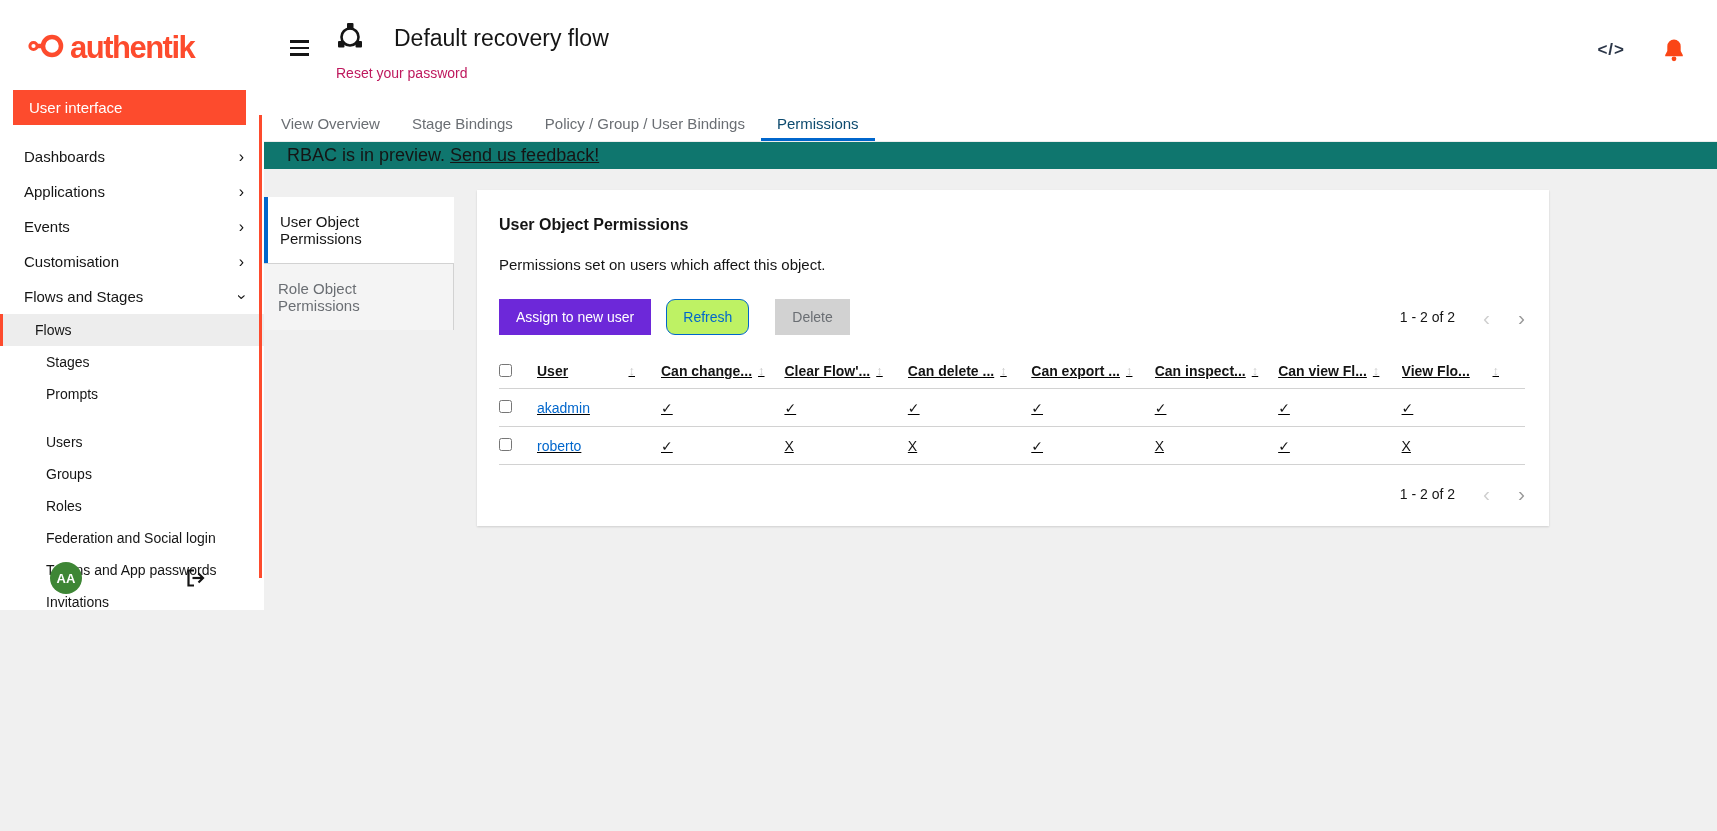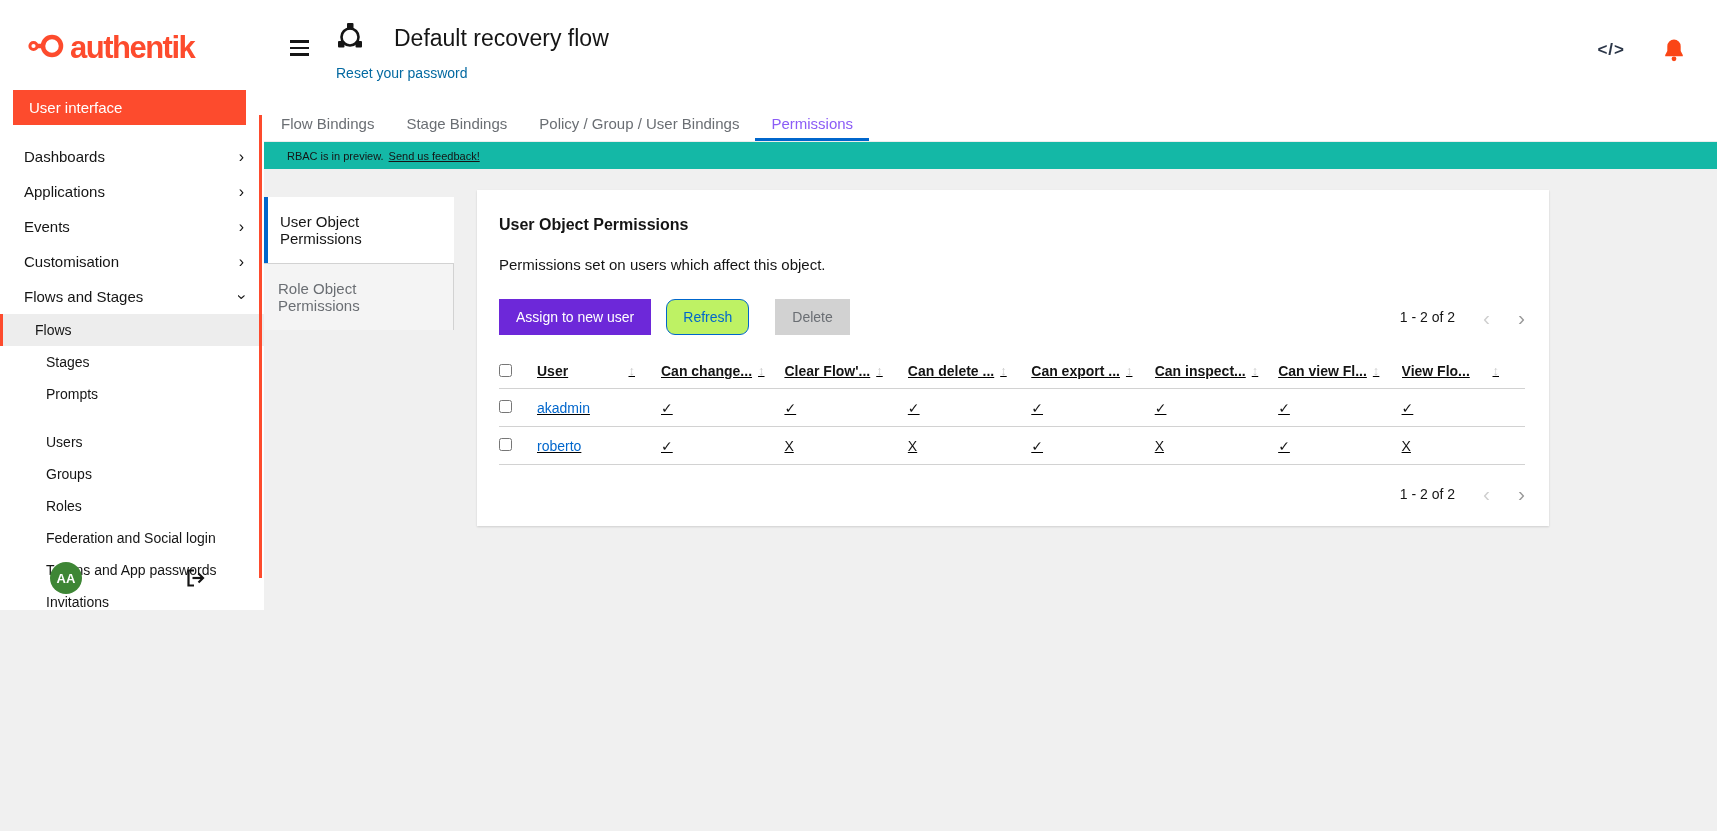"Reset your password" .page-subtitle { color: #0369a1 -> #be185d }
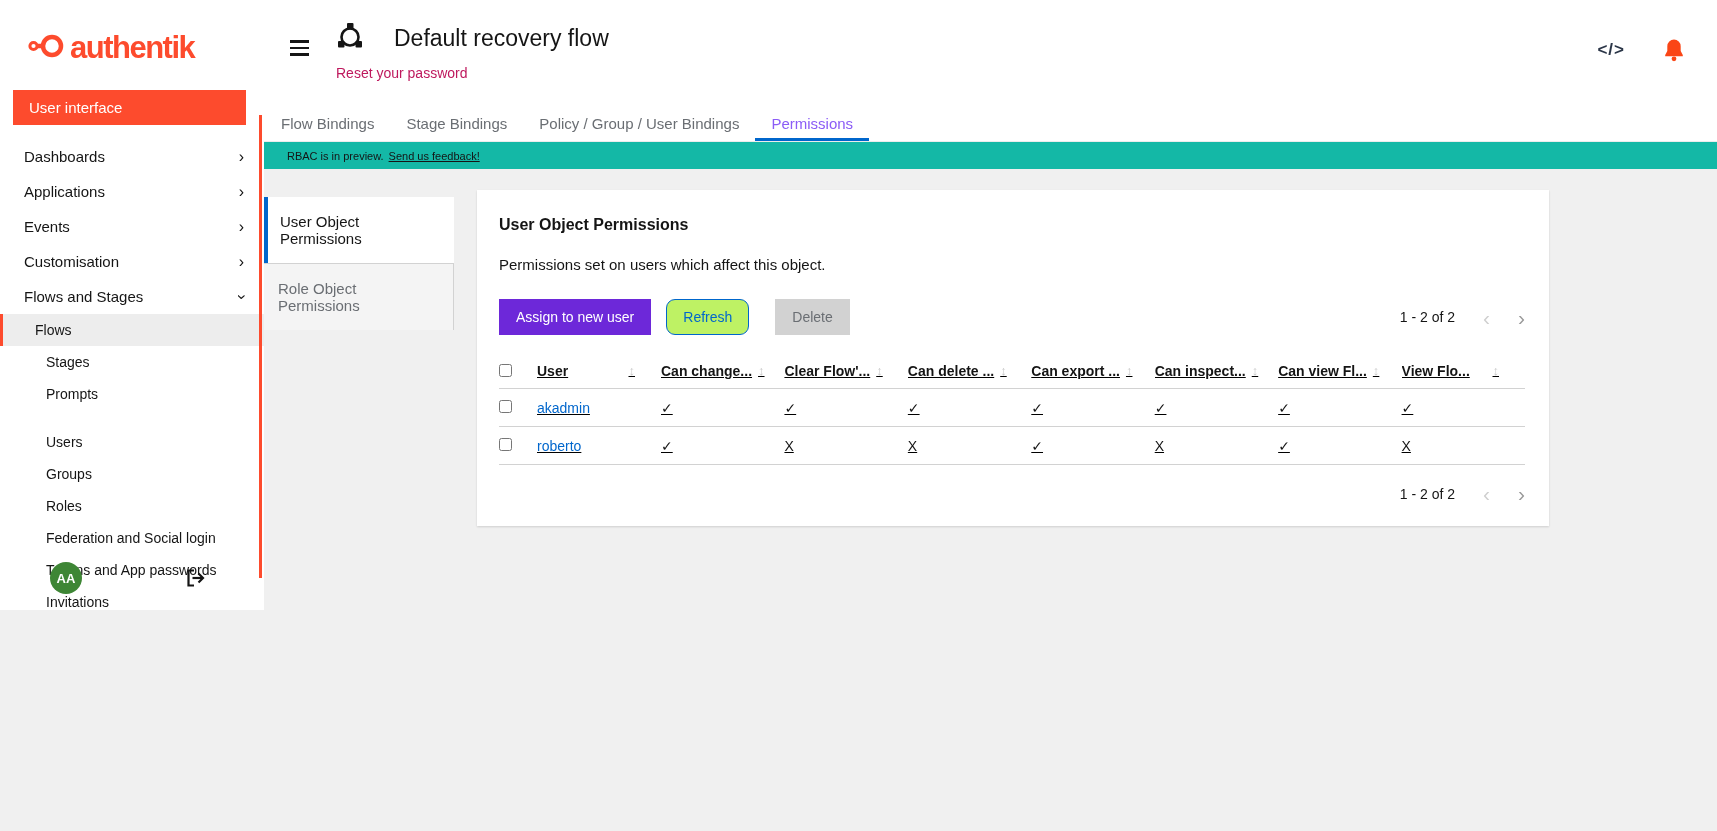"Flow Bindings" div.tab { text: Flow Bindings -> View Overview }
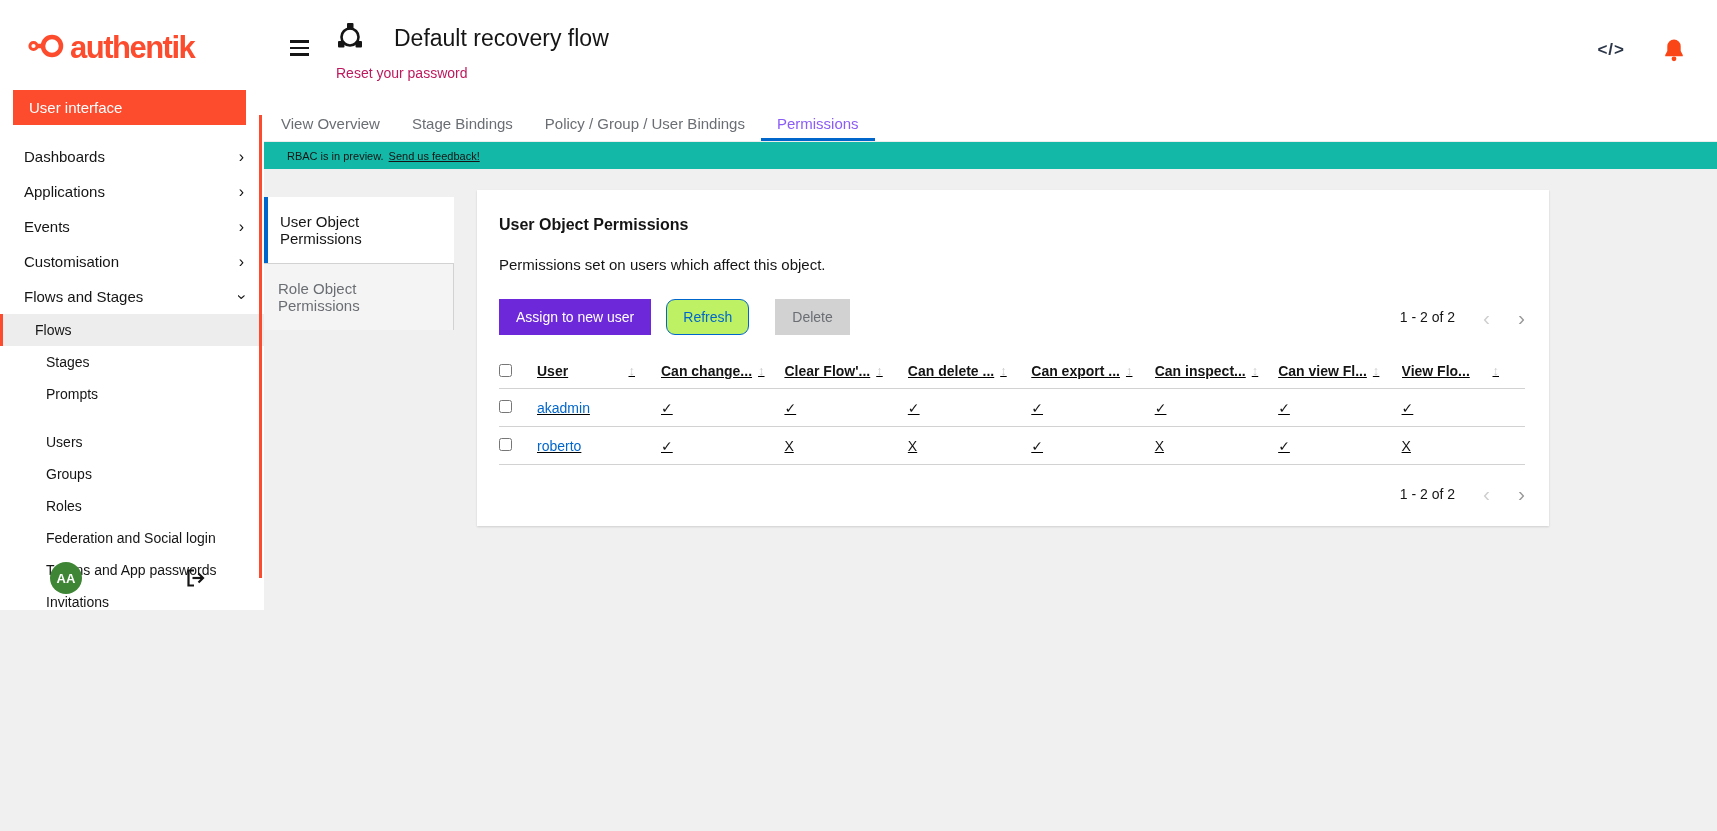"Permissions" .tab.active { color: #8b5cf6 -> #0c4a6e }
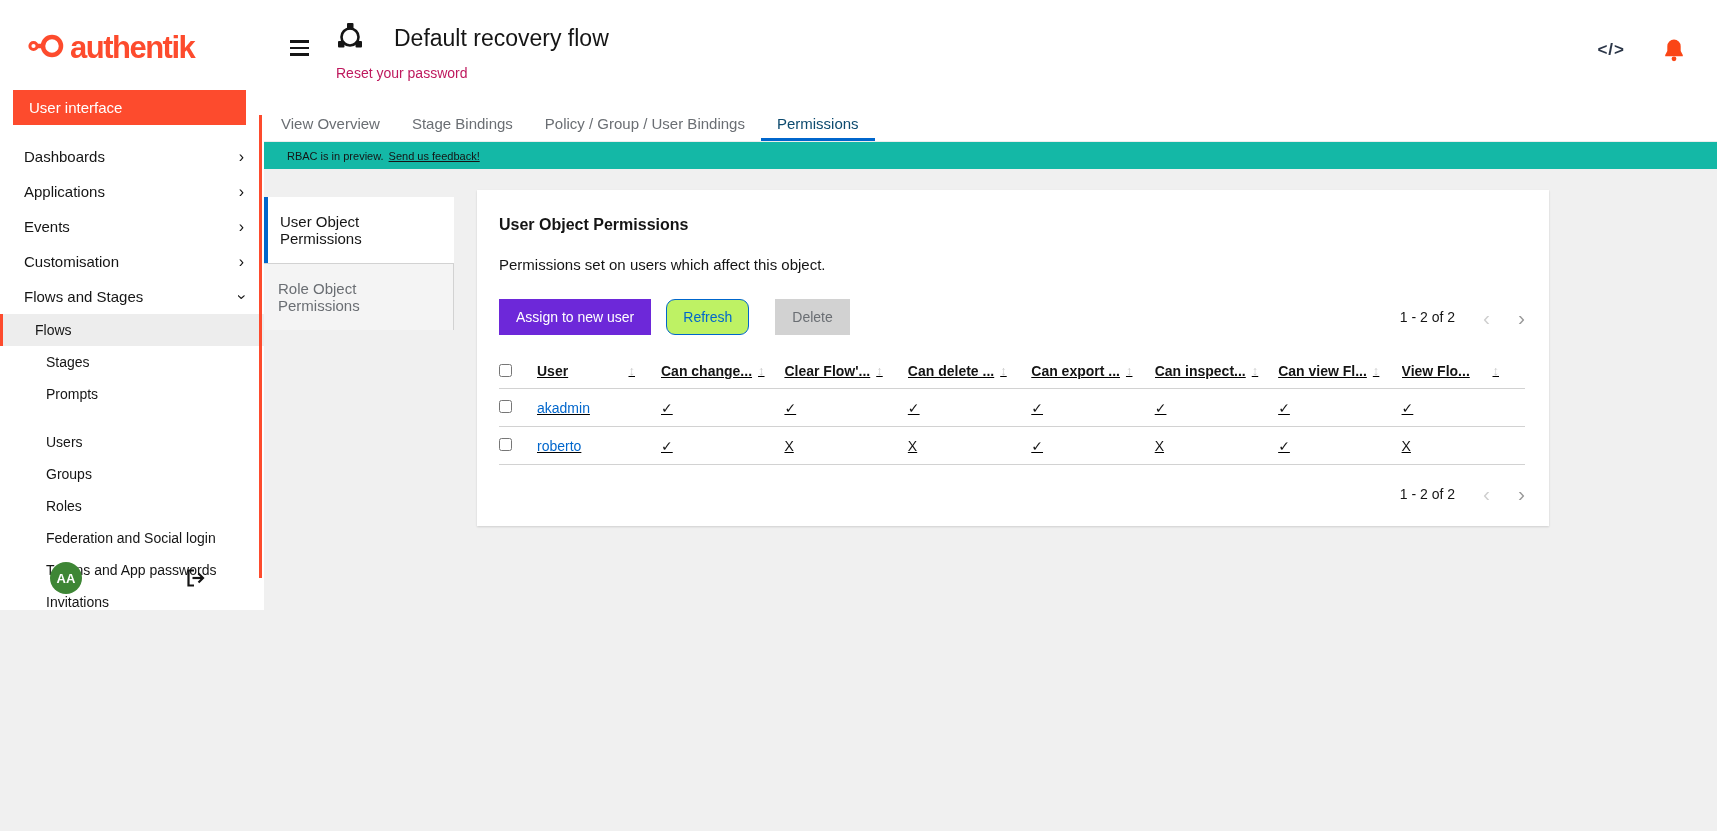"RBAC is in preview." .banner { background: #14b8a6 -> #0f766e; font-size: 11px -> 18px }
